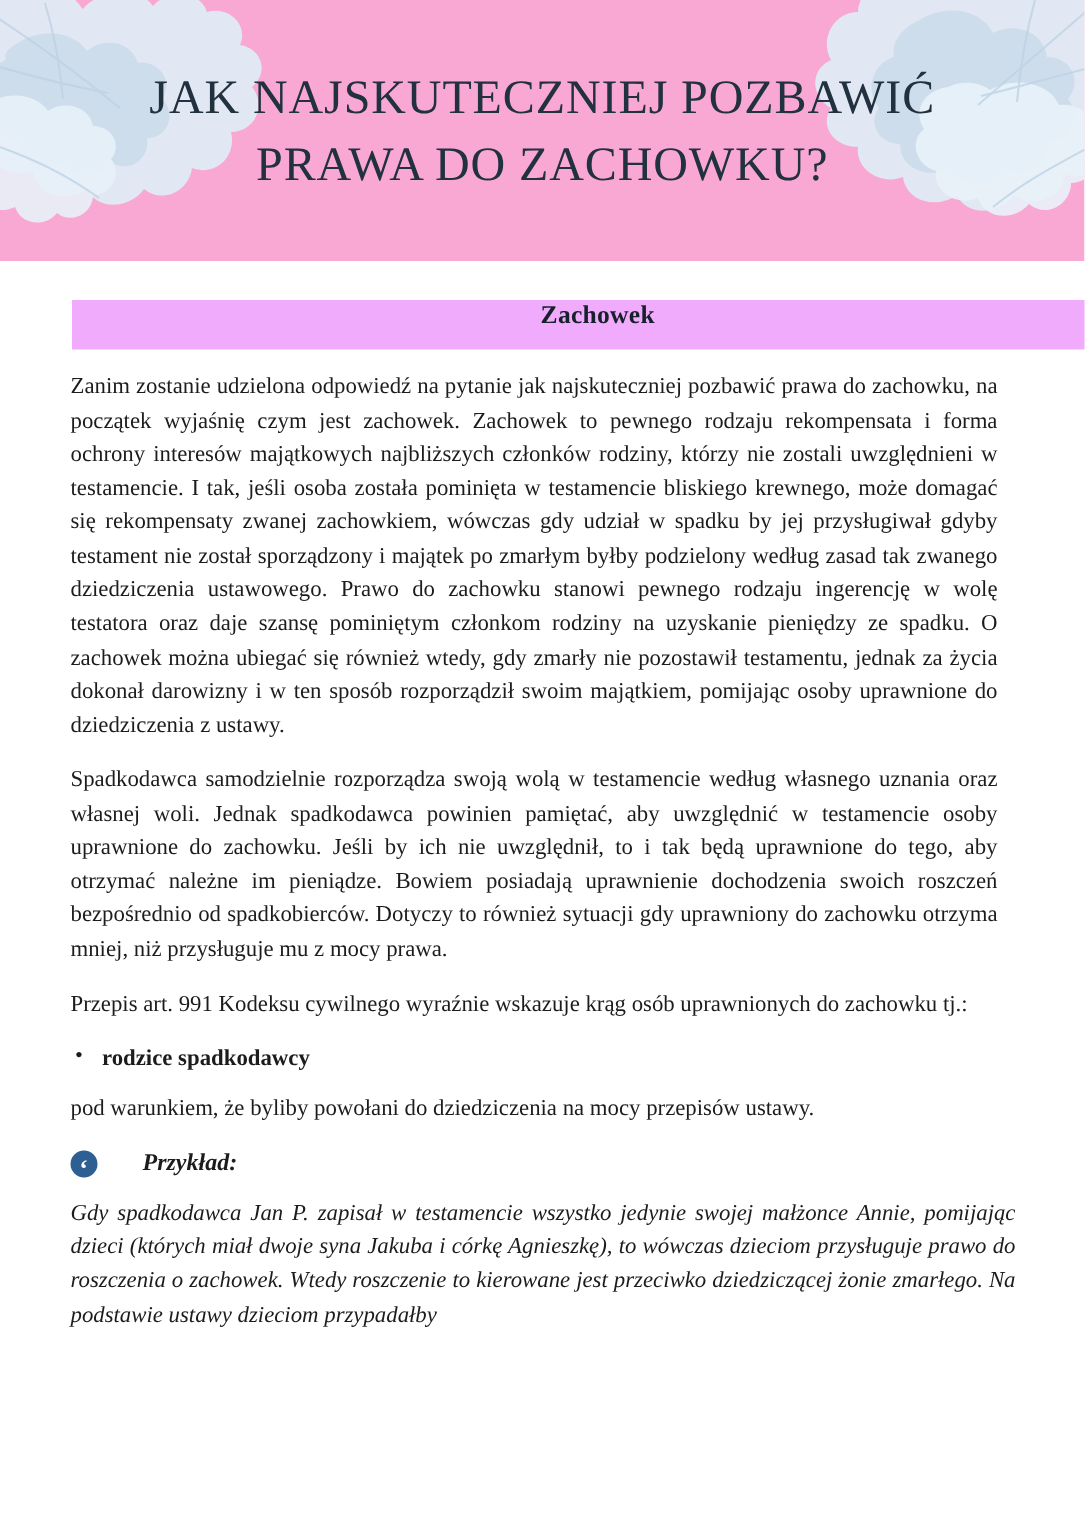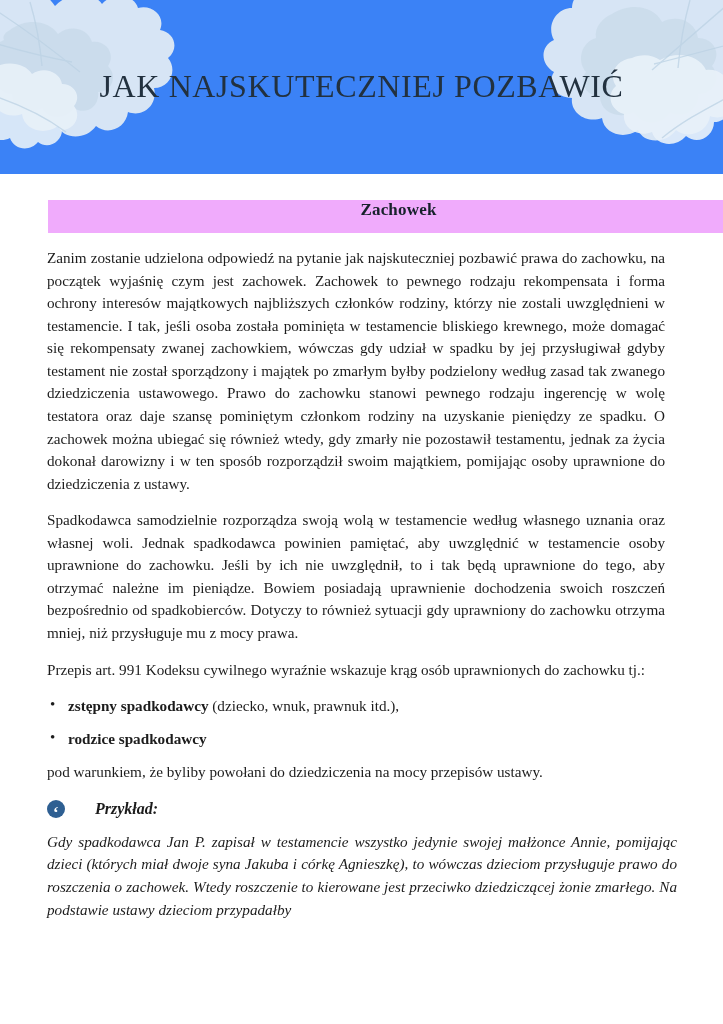"JAK NAJSKUTECZNIEJ POZBAWIĆ" .header-banner { background: #3b82f6 -> #f9a8d4 }
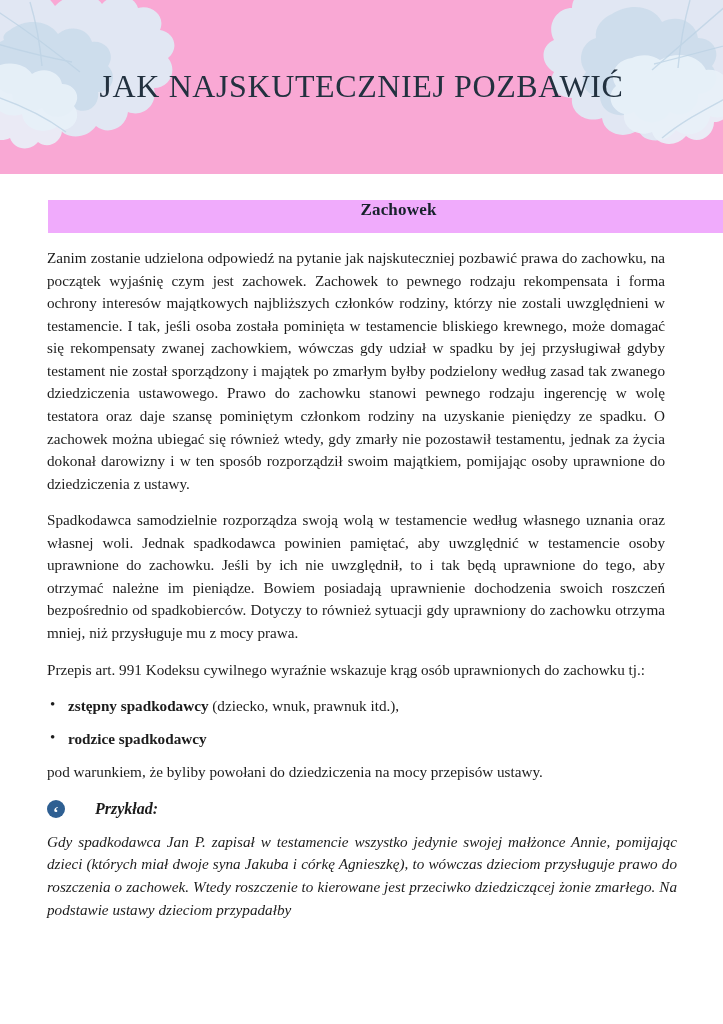"PRAWA DO ZACHOWKU?" div.line { html: none -> <div>PRAWA DO ZACHOWKU?</div> }
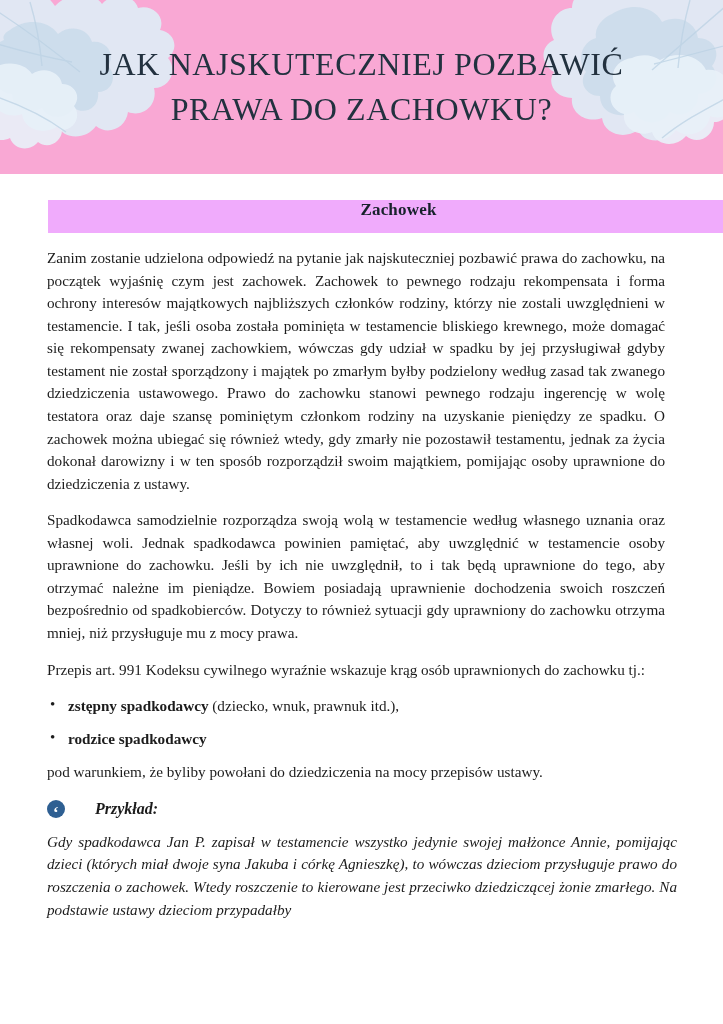"zstępny spadkodawcy (dziecko, wnuk," li { html: <li> <span>zstępny spadkodawcy</span><span> (dziecko, wnuk, prawnuk itd.),</span> </li> -> none }
